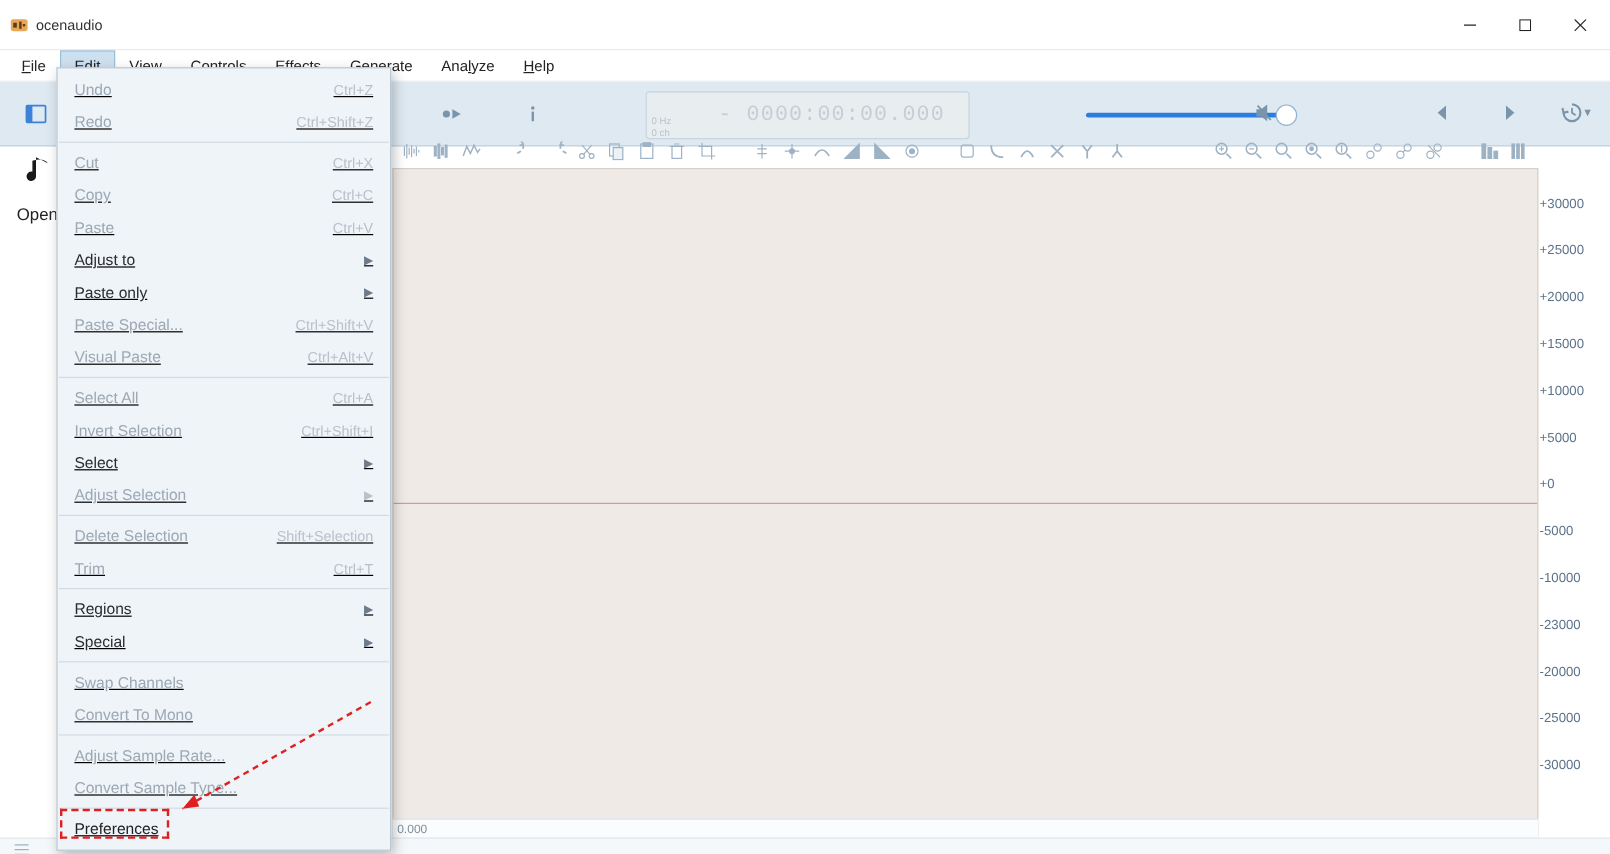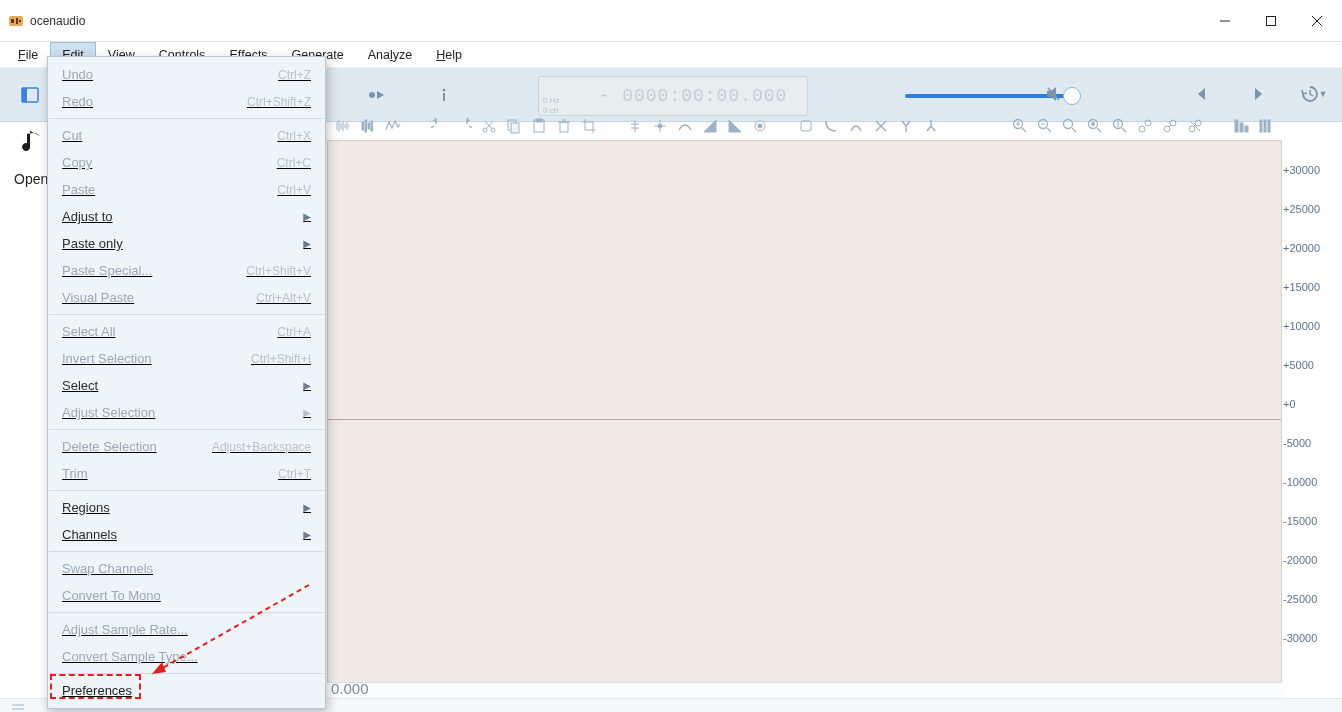"Adjust+Backspace" span.dd-shortcut { text: Adjust+Backspace -> Shift+Selection }
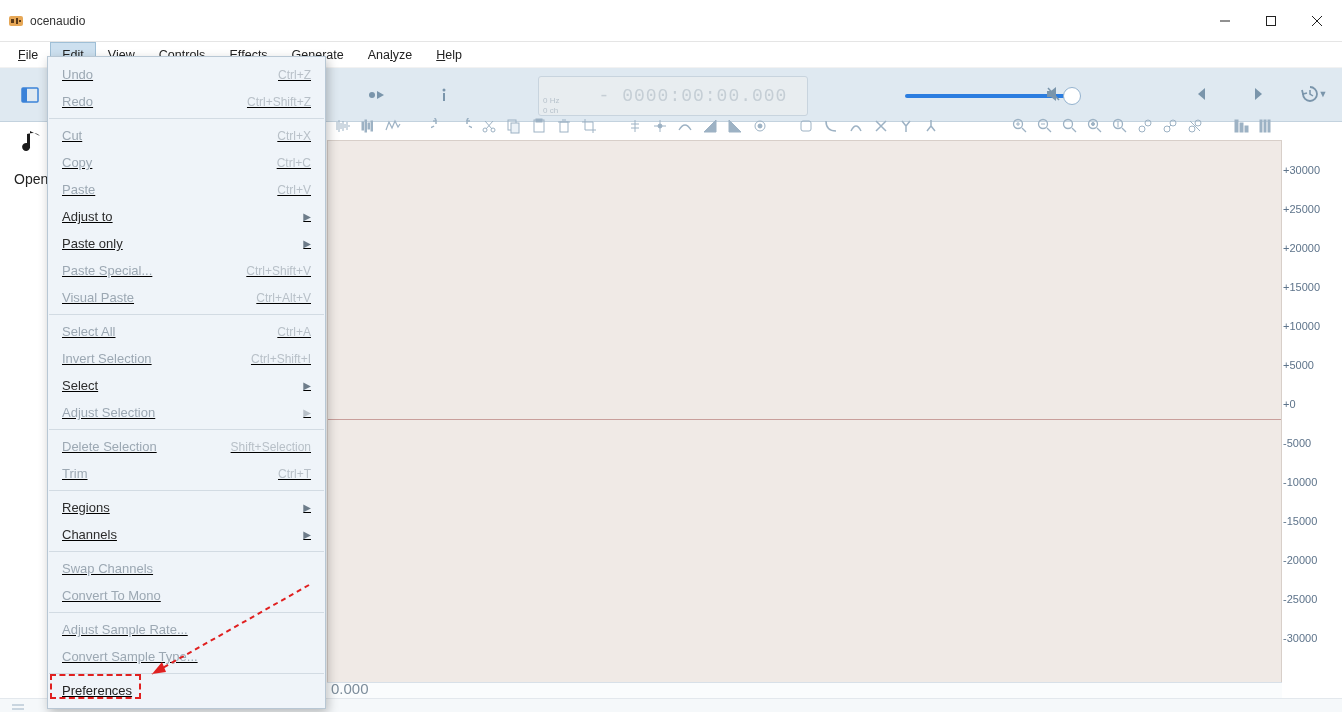"-15000" div.ruler-label { text: -15000 -> -23000 }
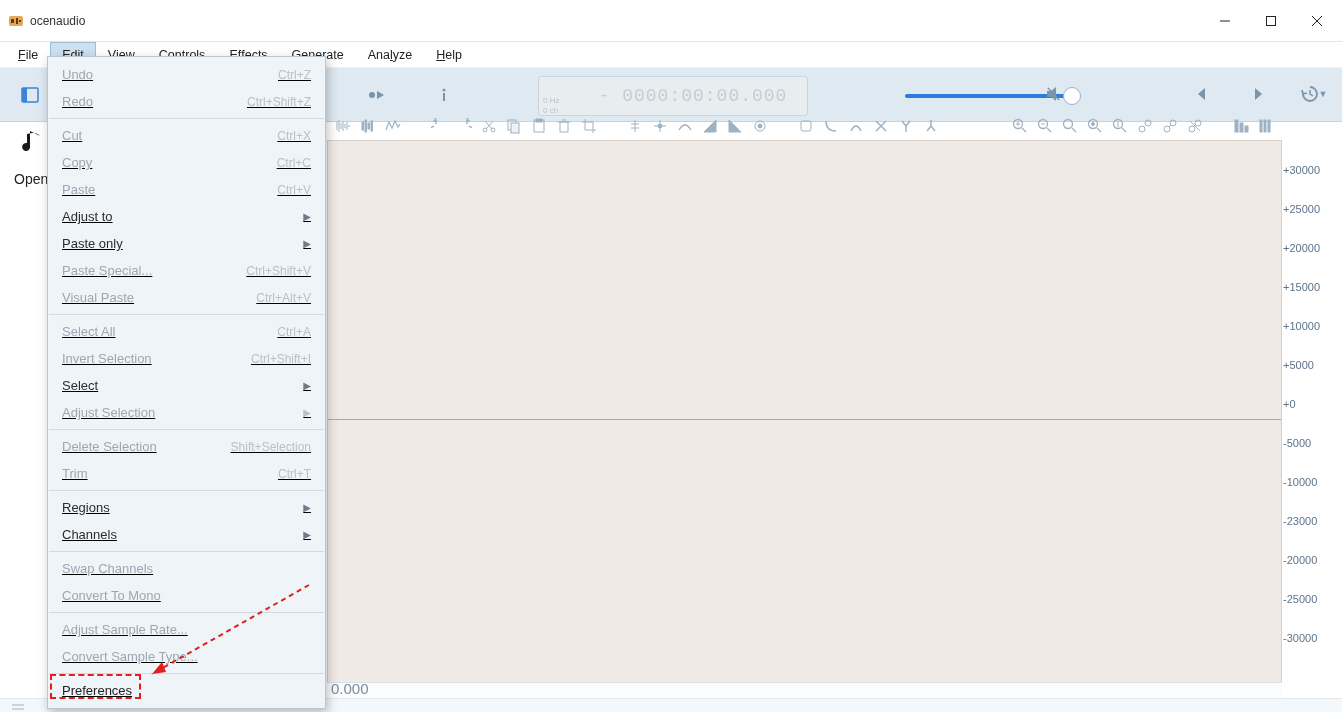"Channels" span.dd-label { text: Channels -> Special }
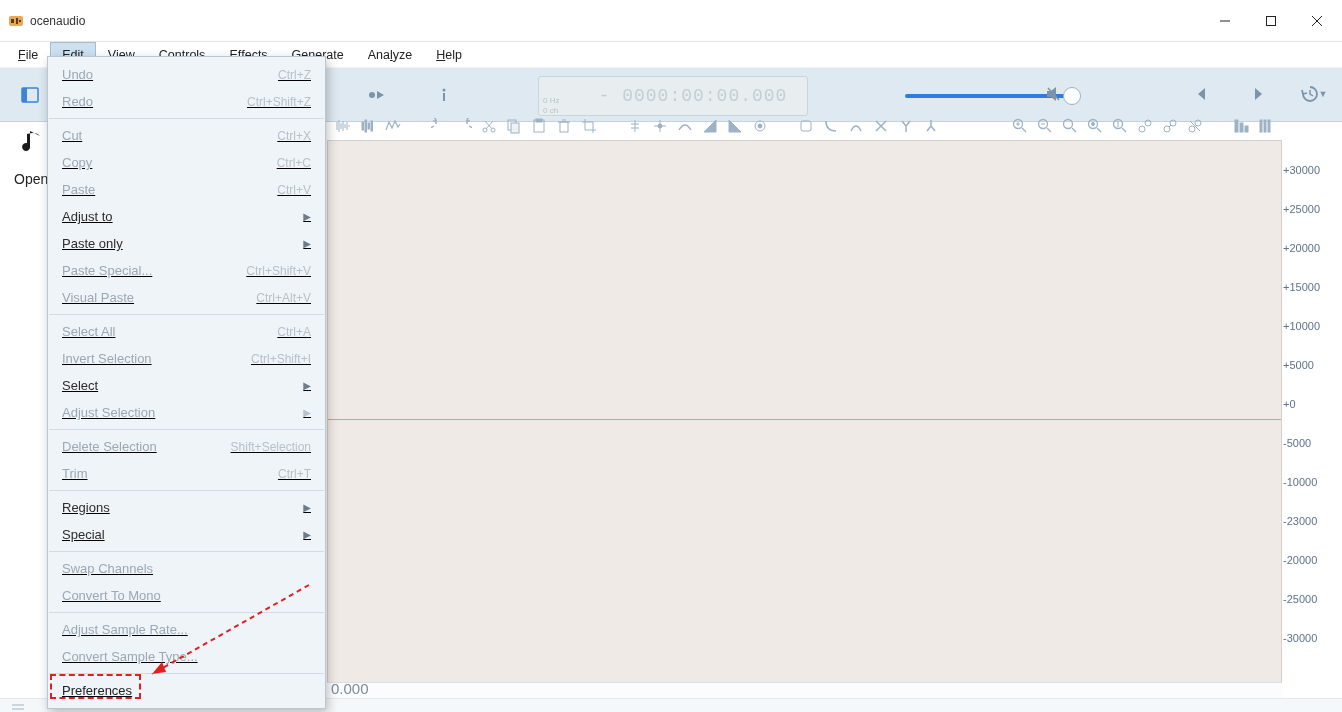"0.000" .time-ruler-label { font-size: 15px -> 10px }
